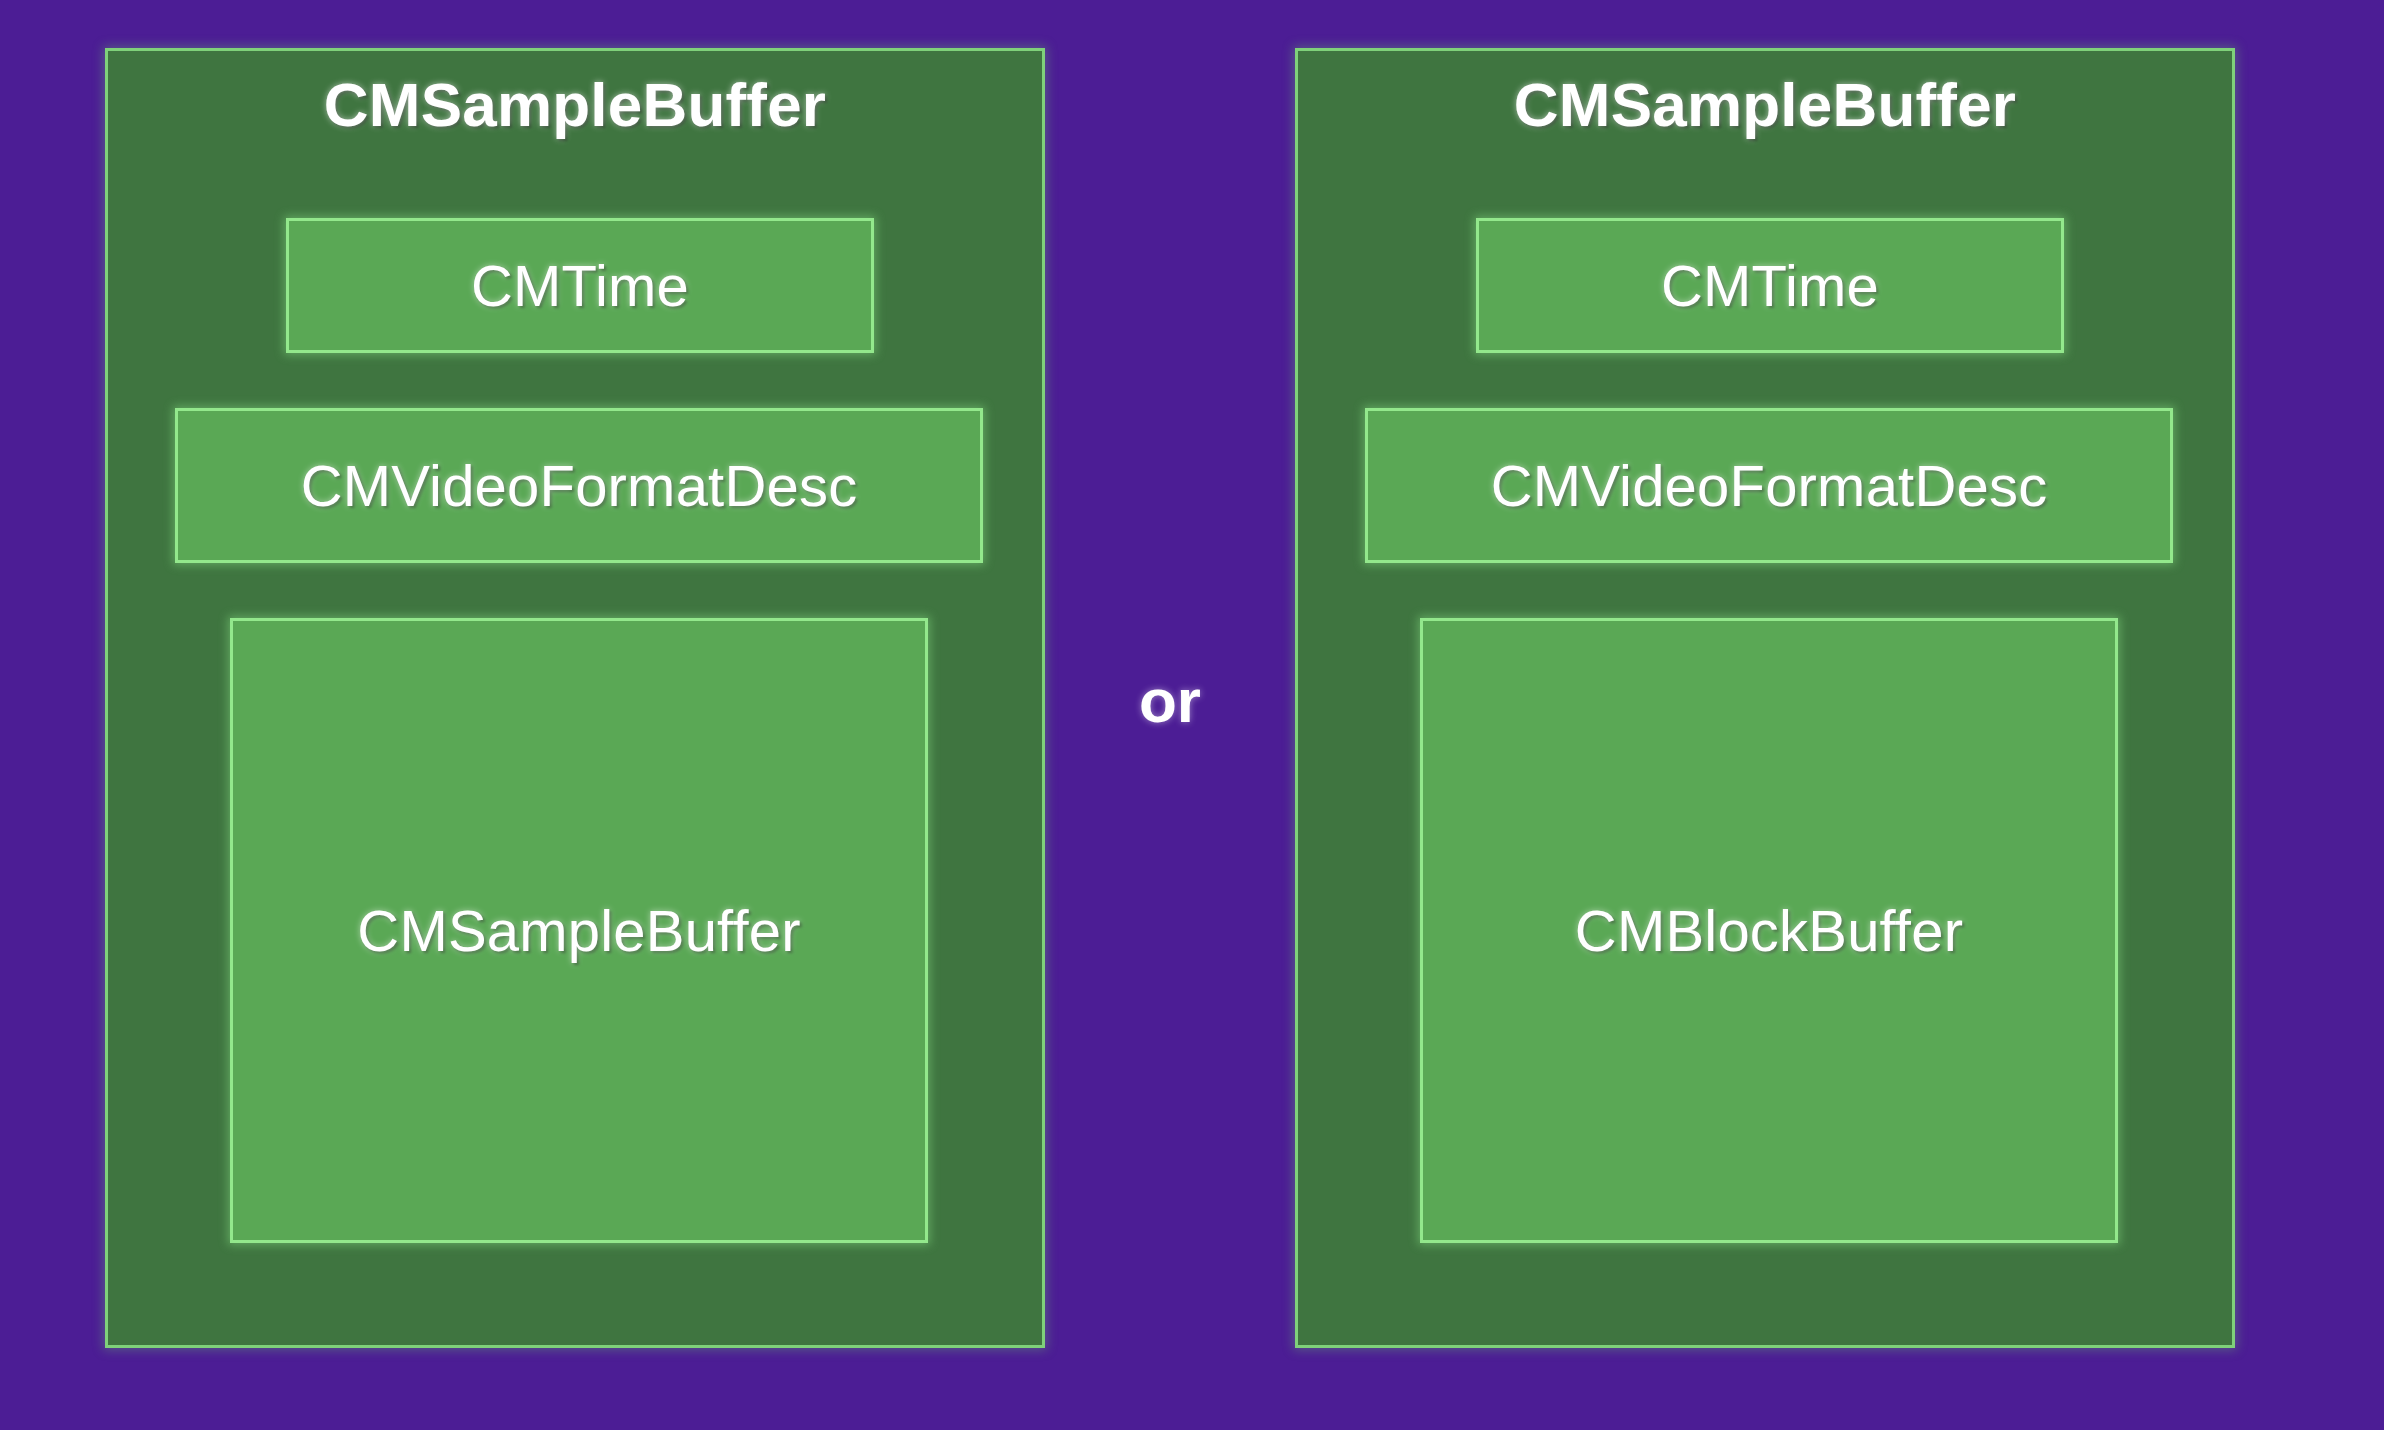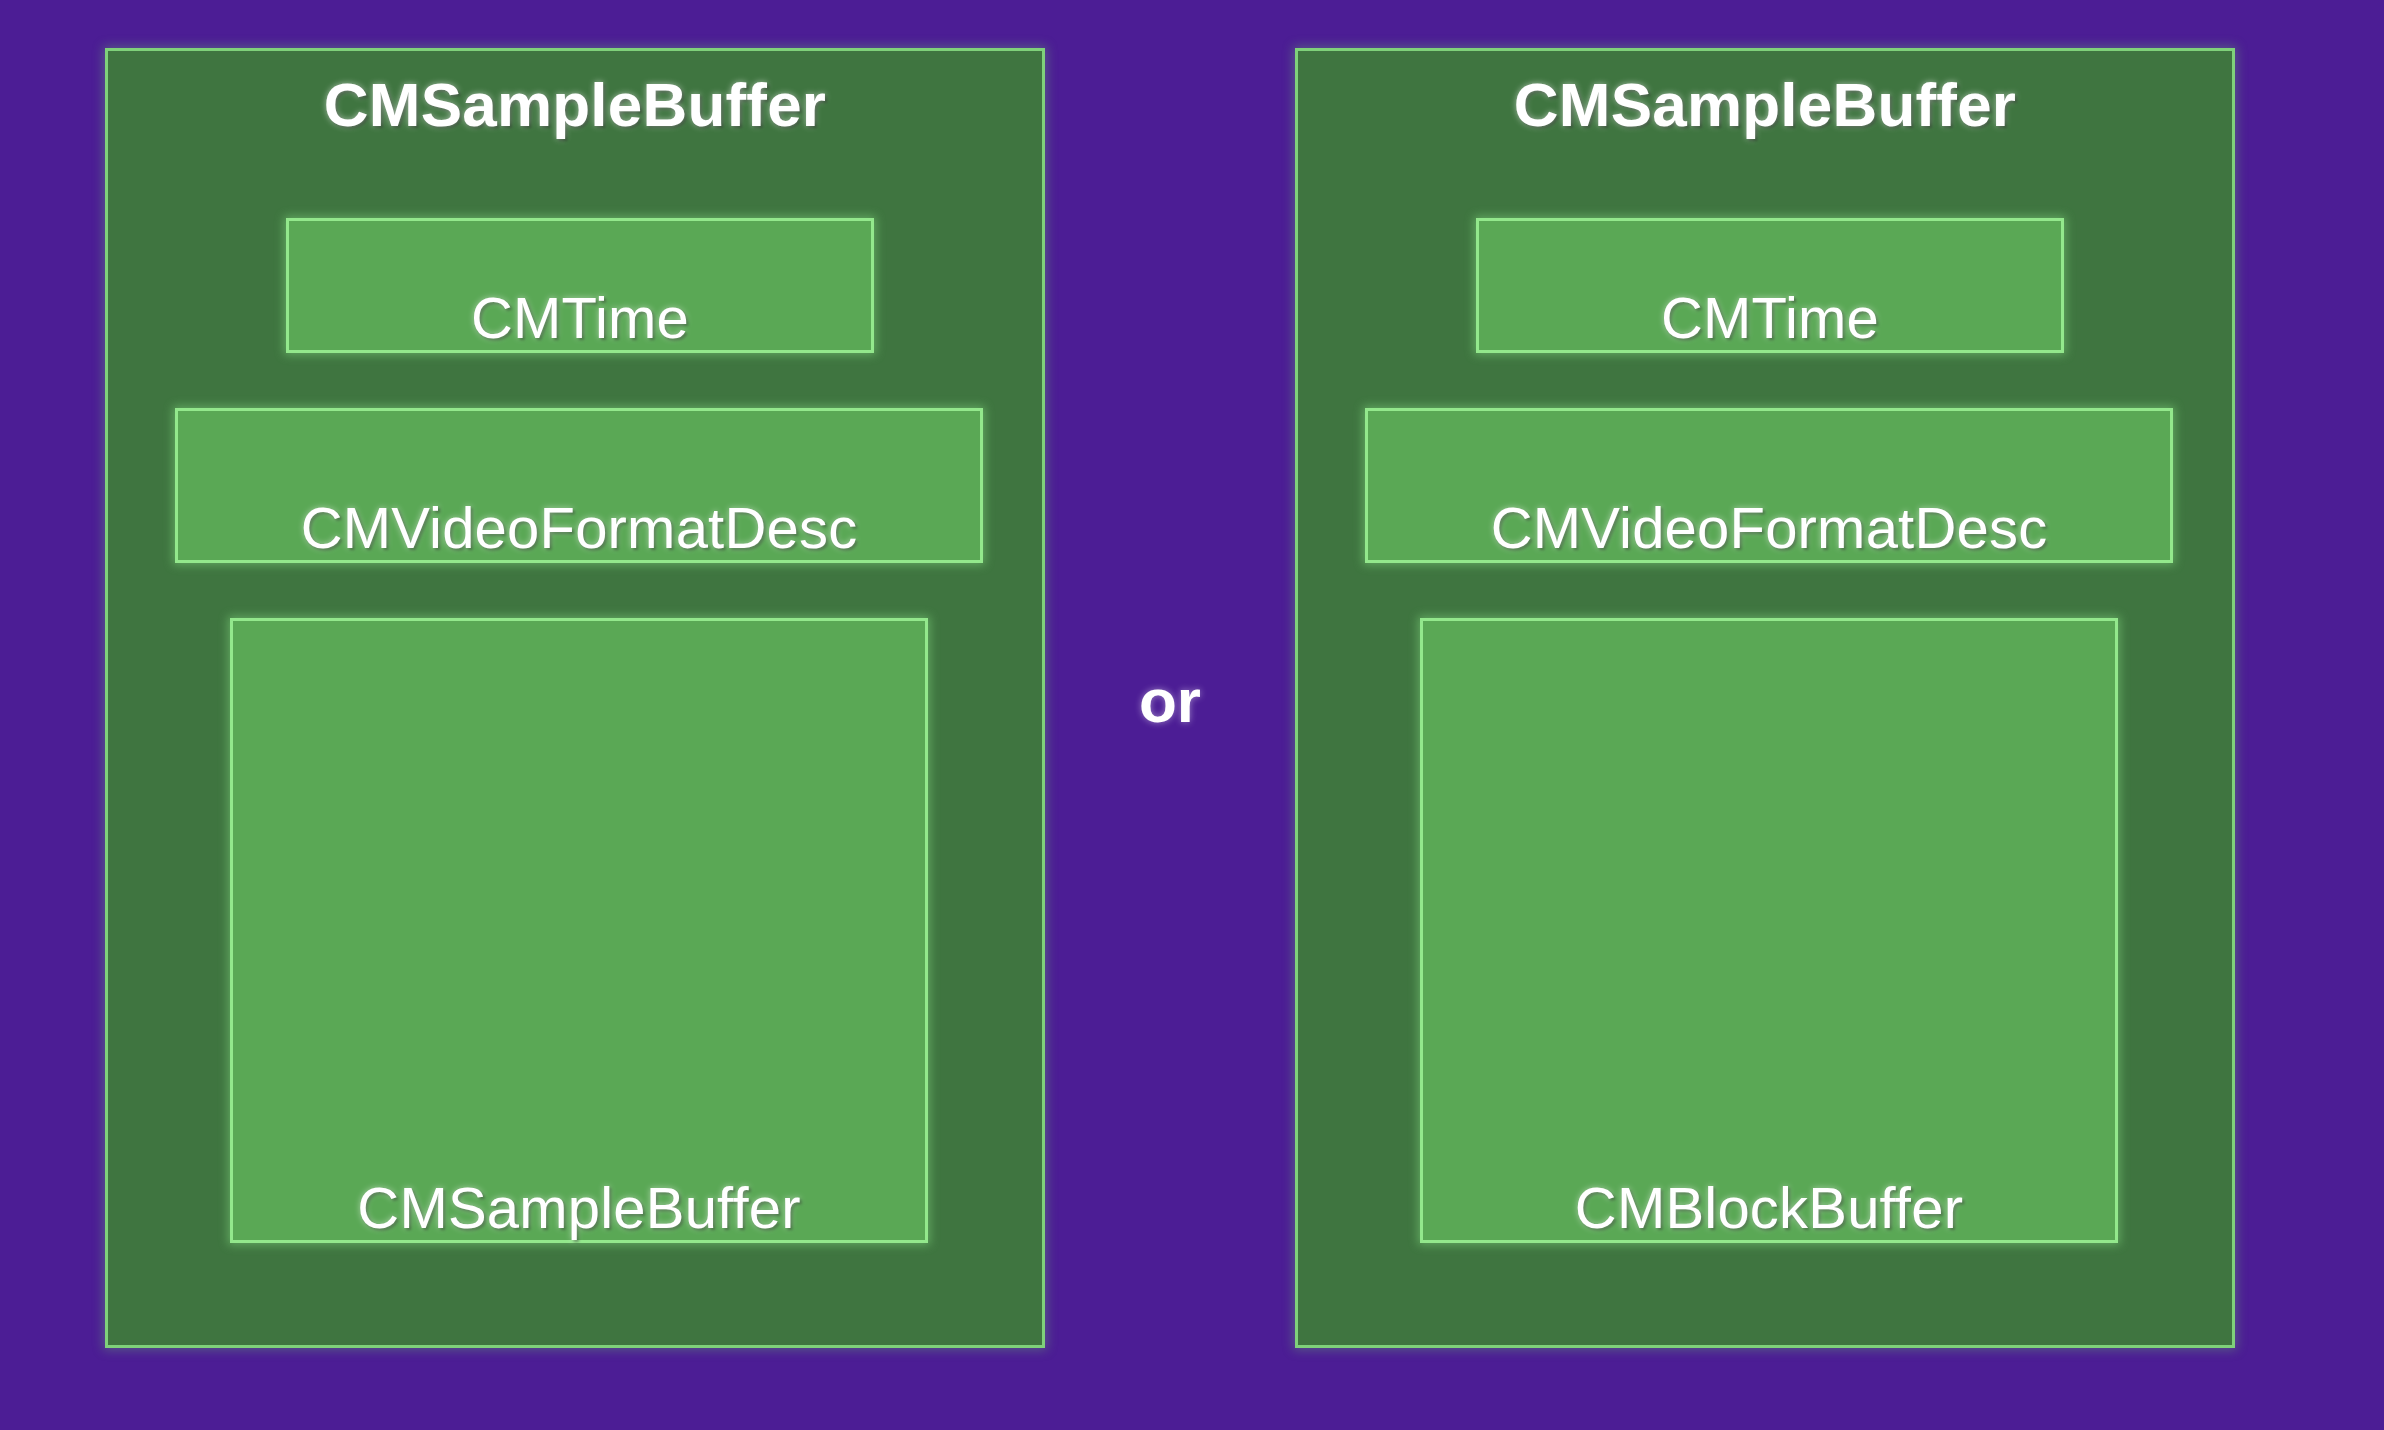"CMTime" .inner-box { align-items: flex-end -> center }
